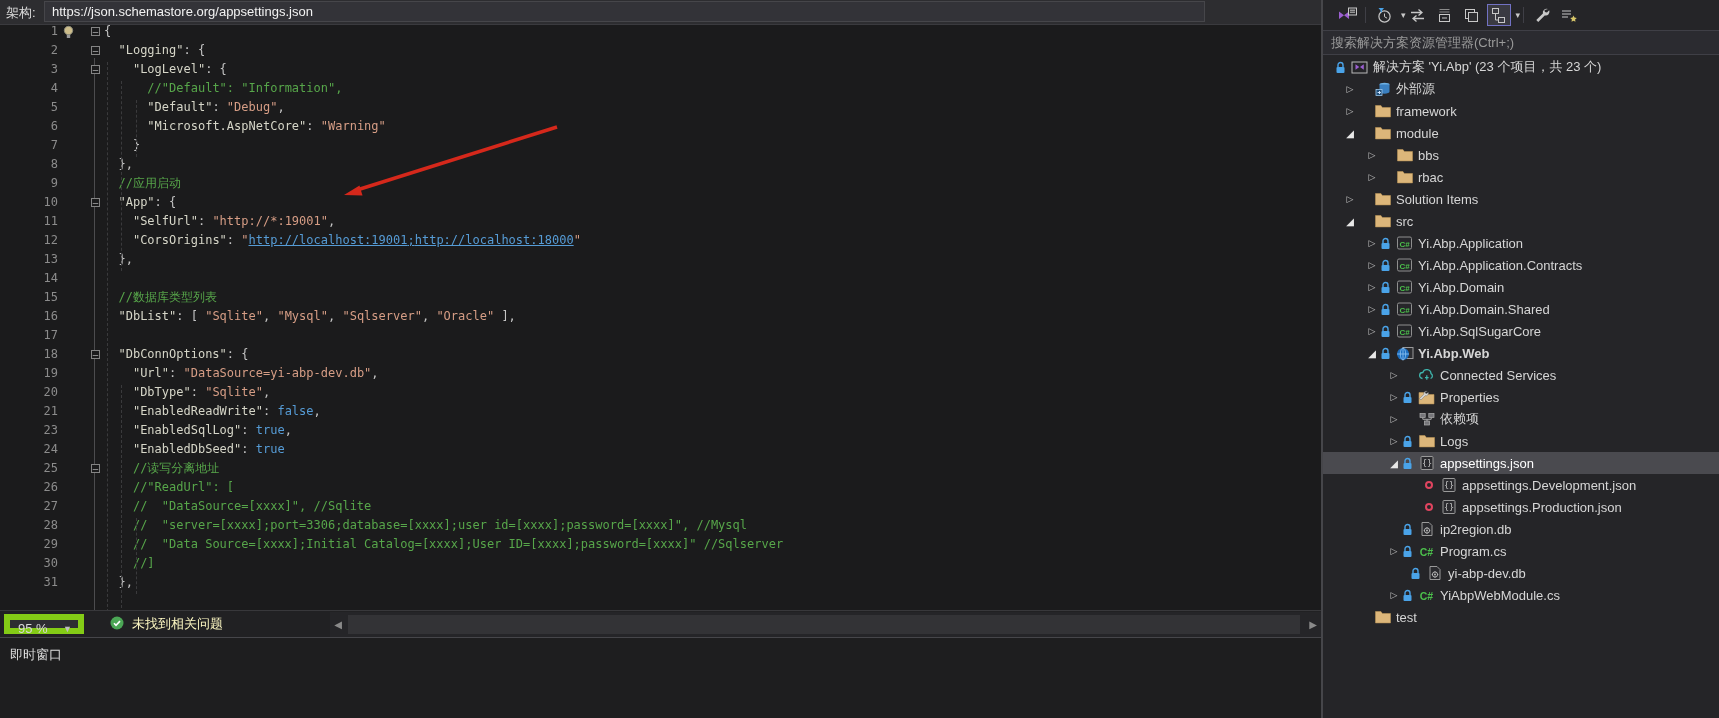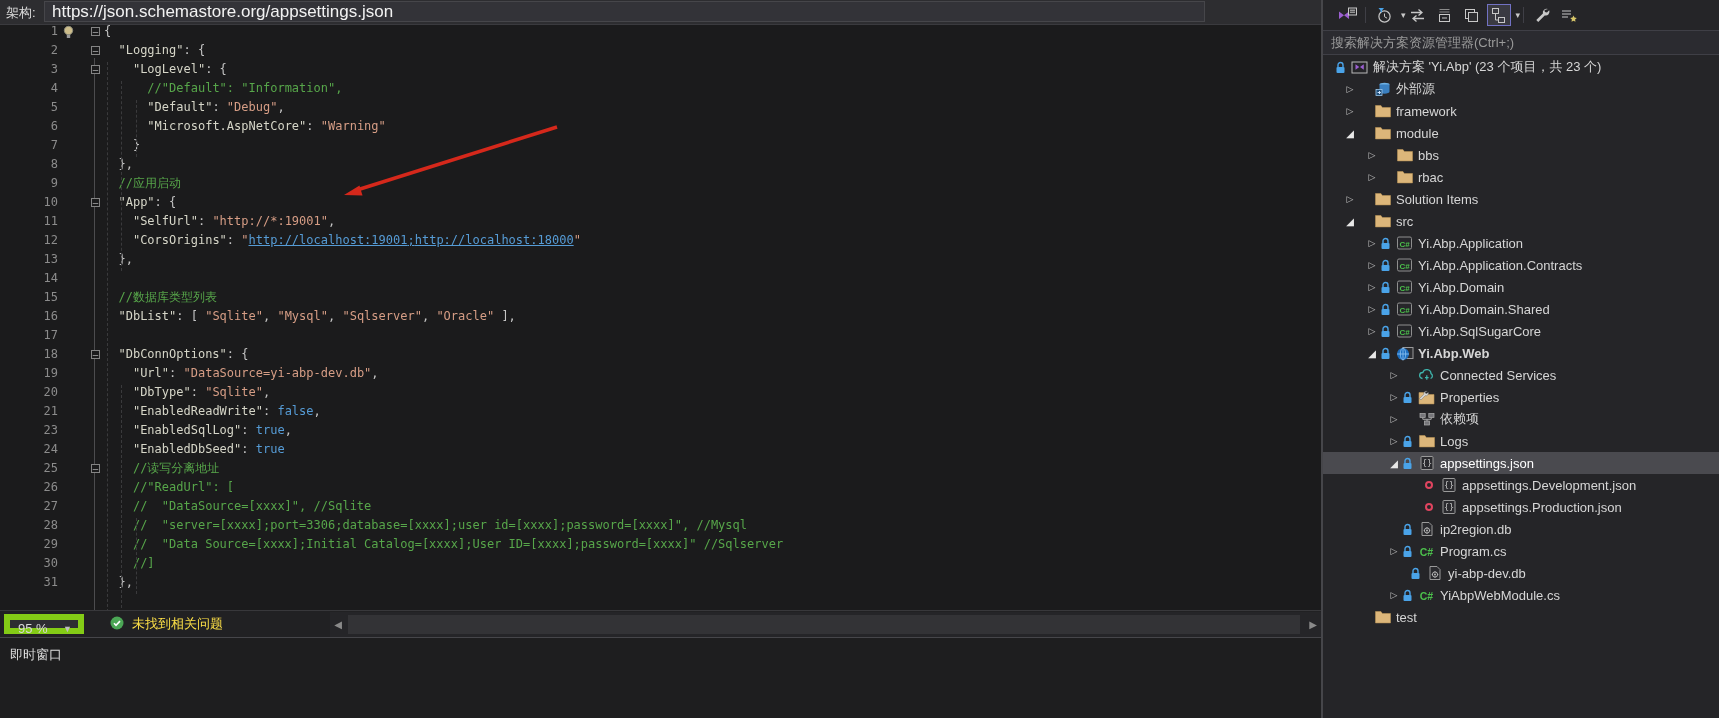"https://json.schemastore.org/appsettings" #schemacombo { font-size: 17px -> 13px }
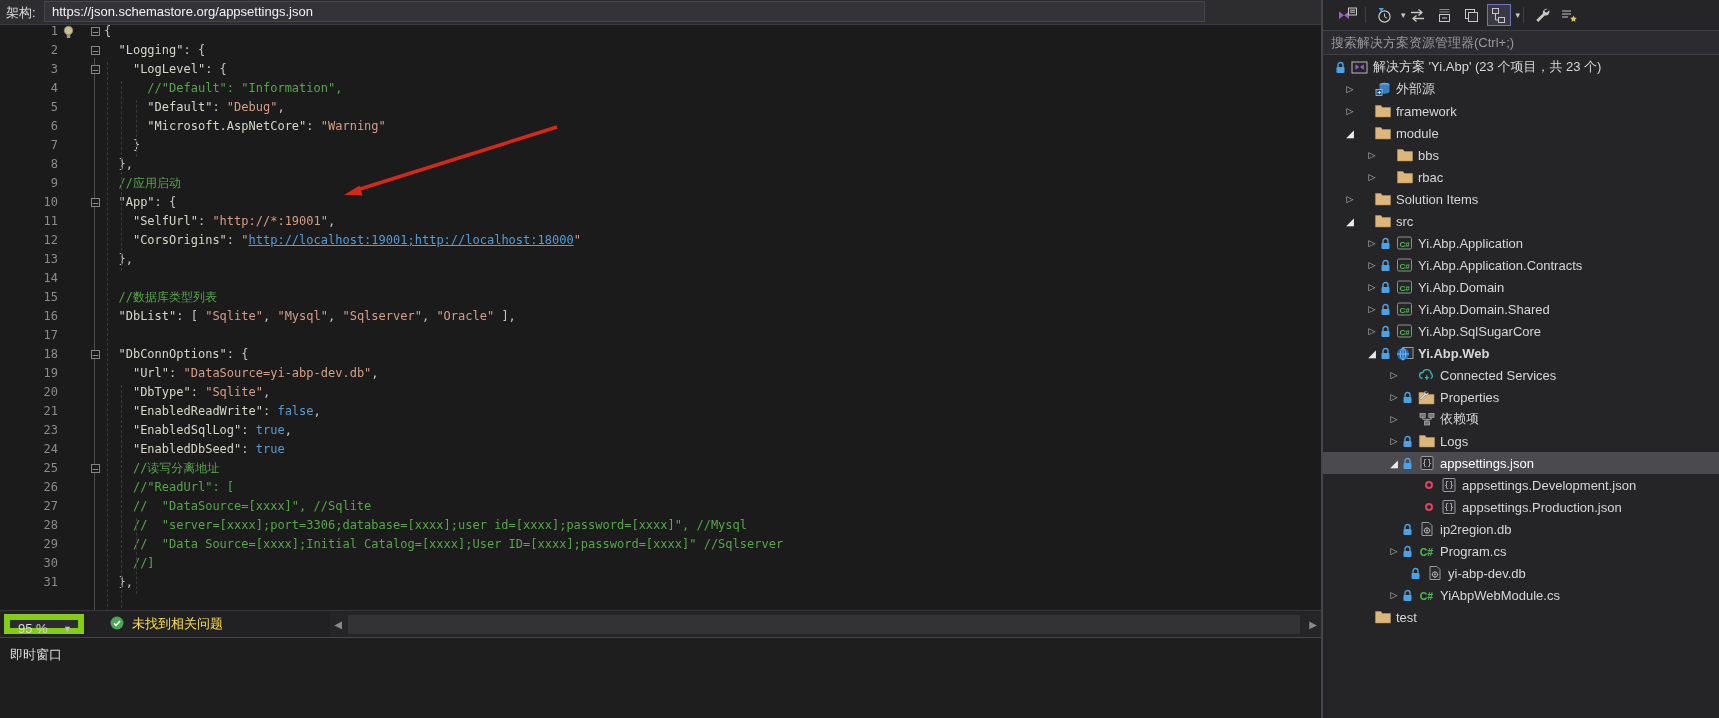"未找到相关问题" #health { color: #fde047 -> #fef9c3 }
